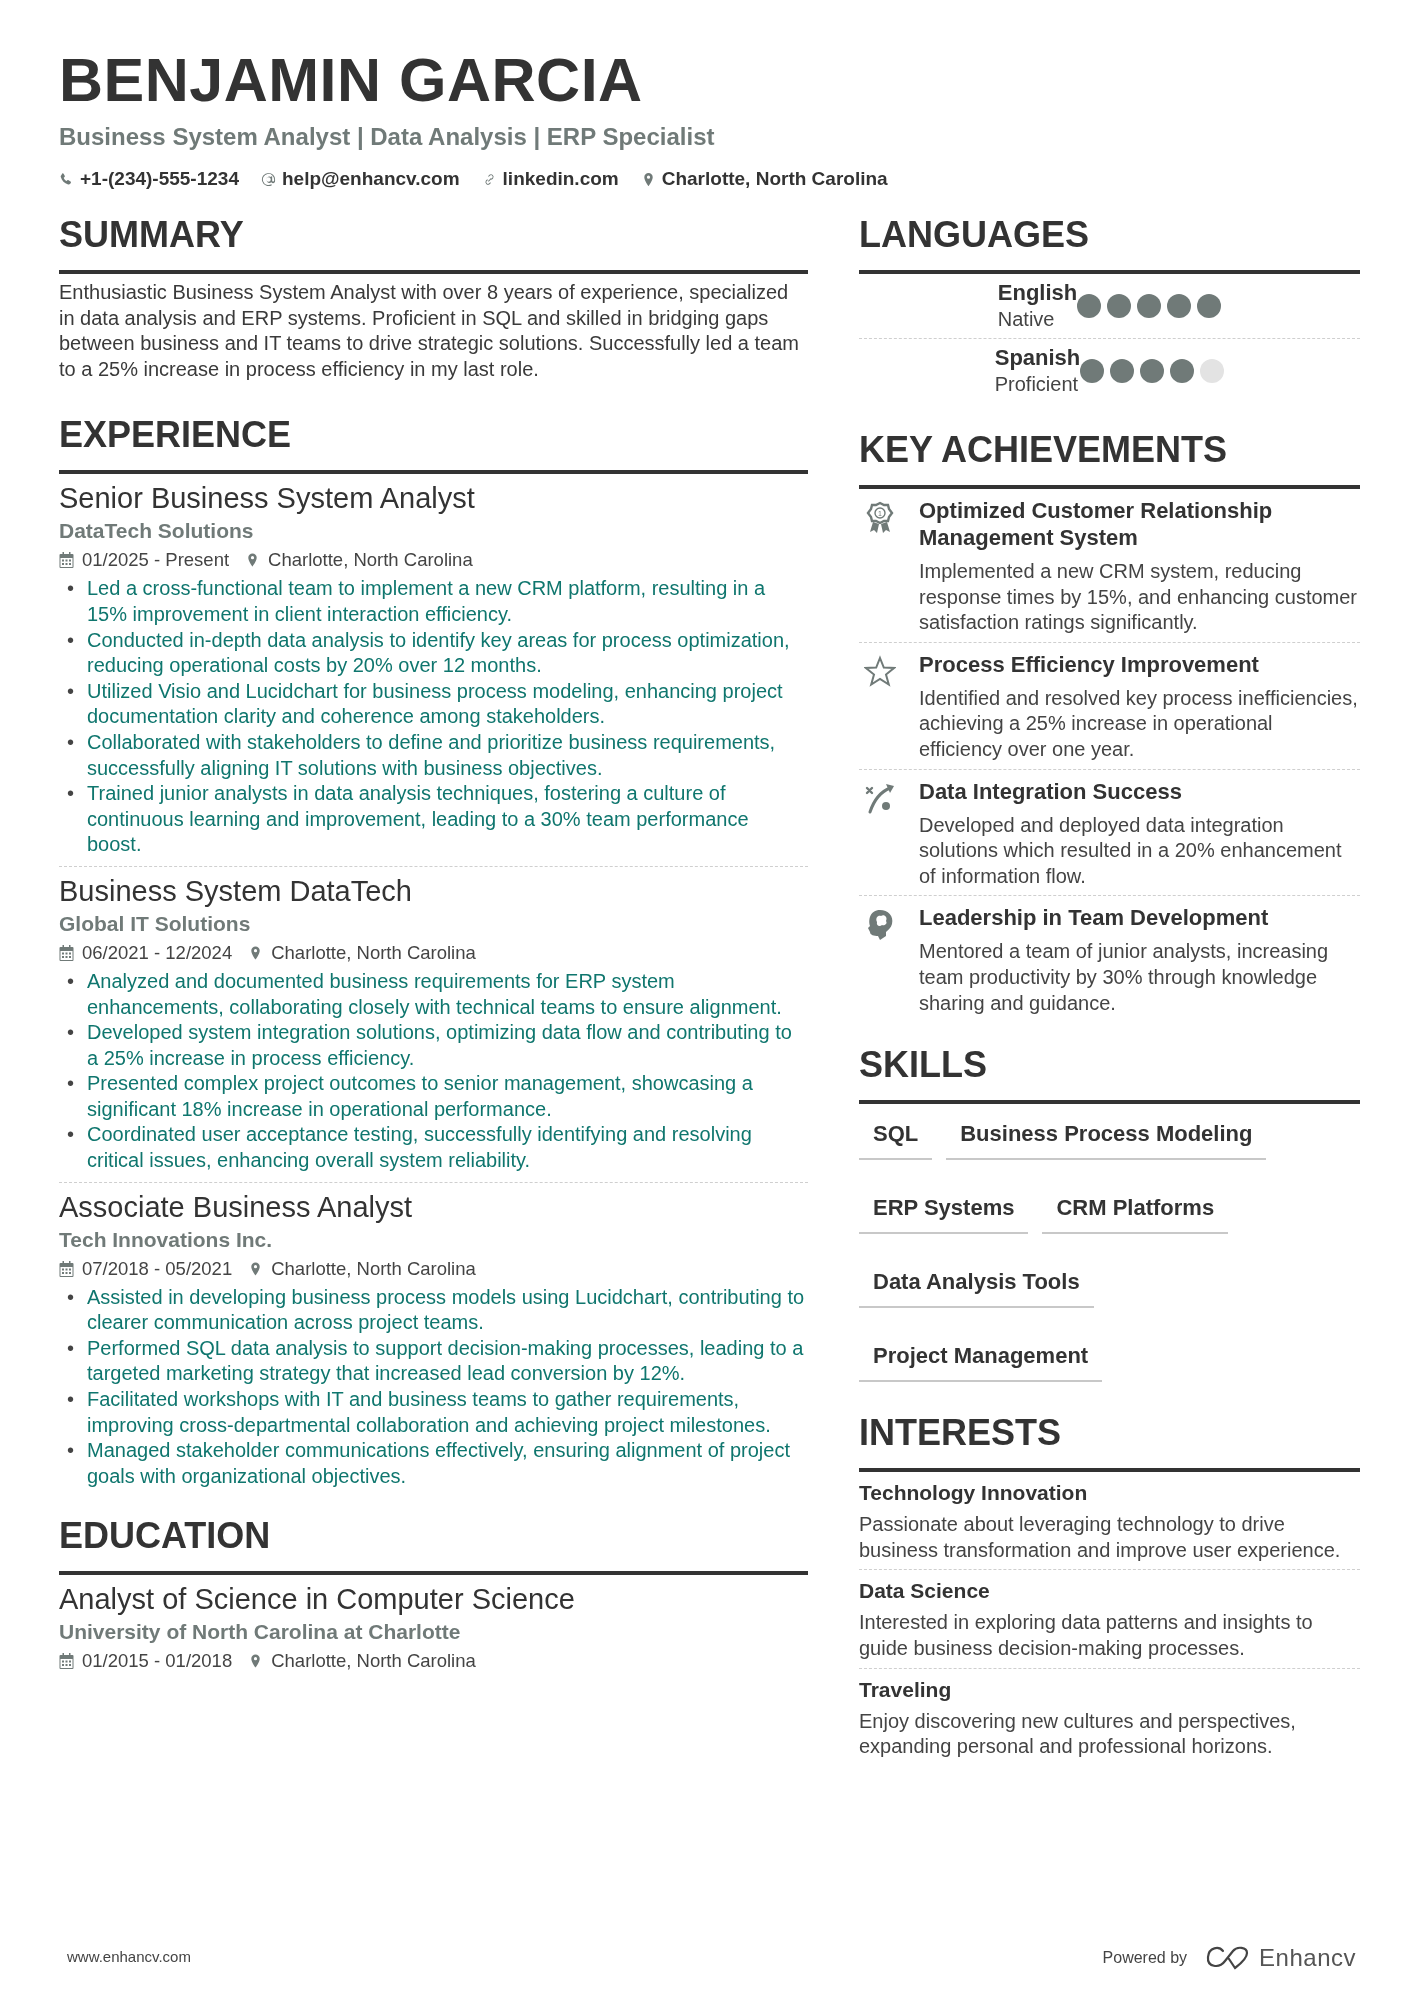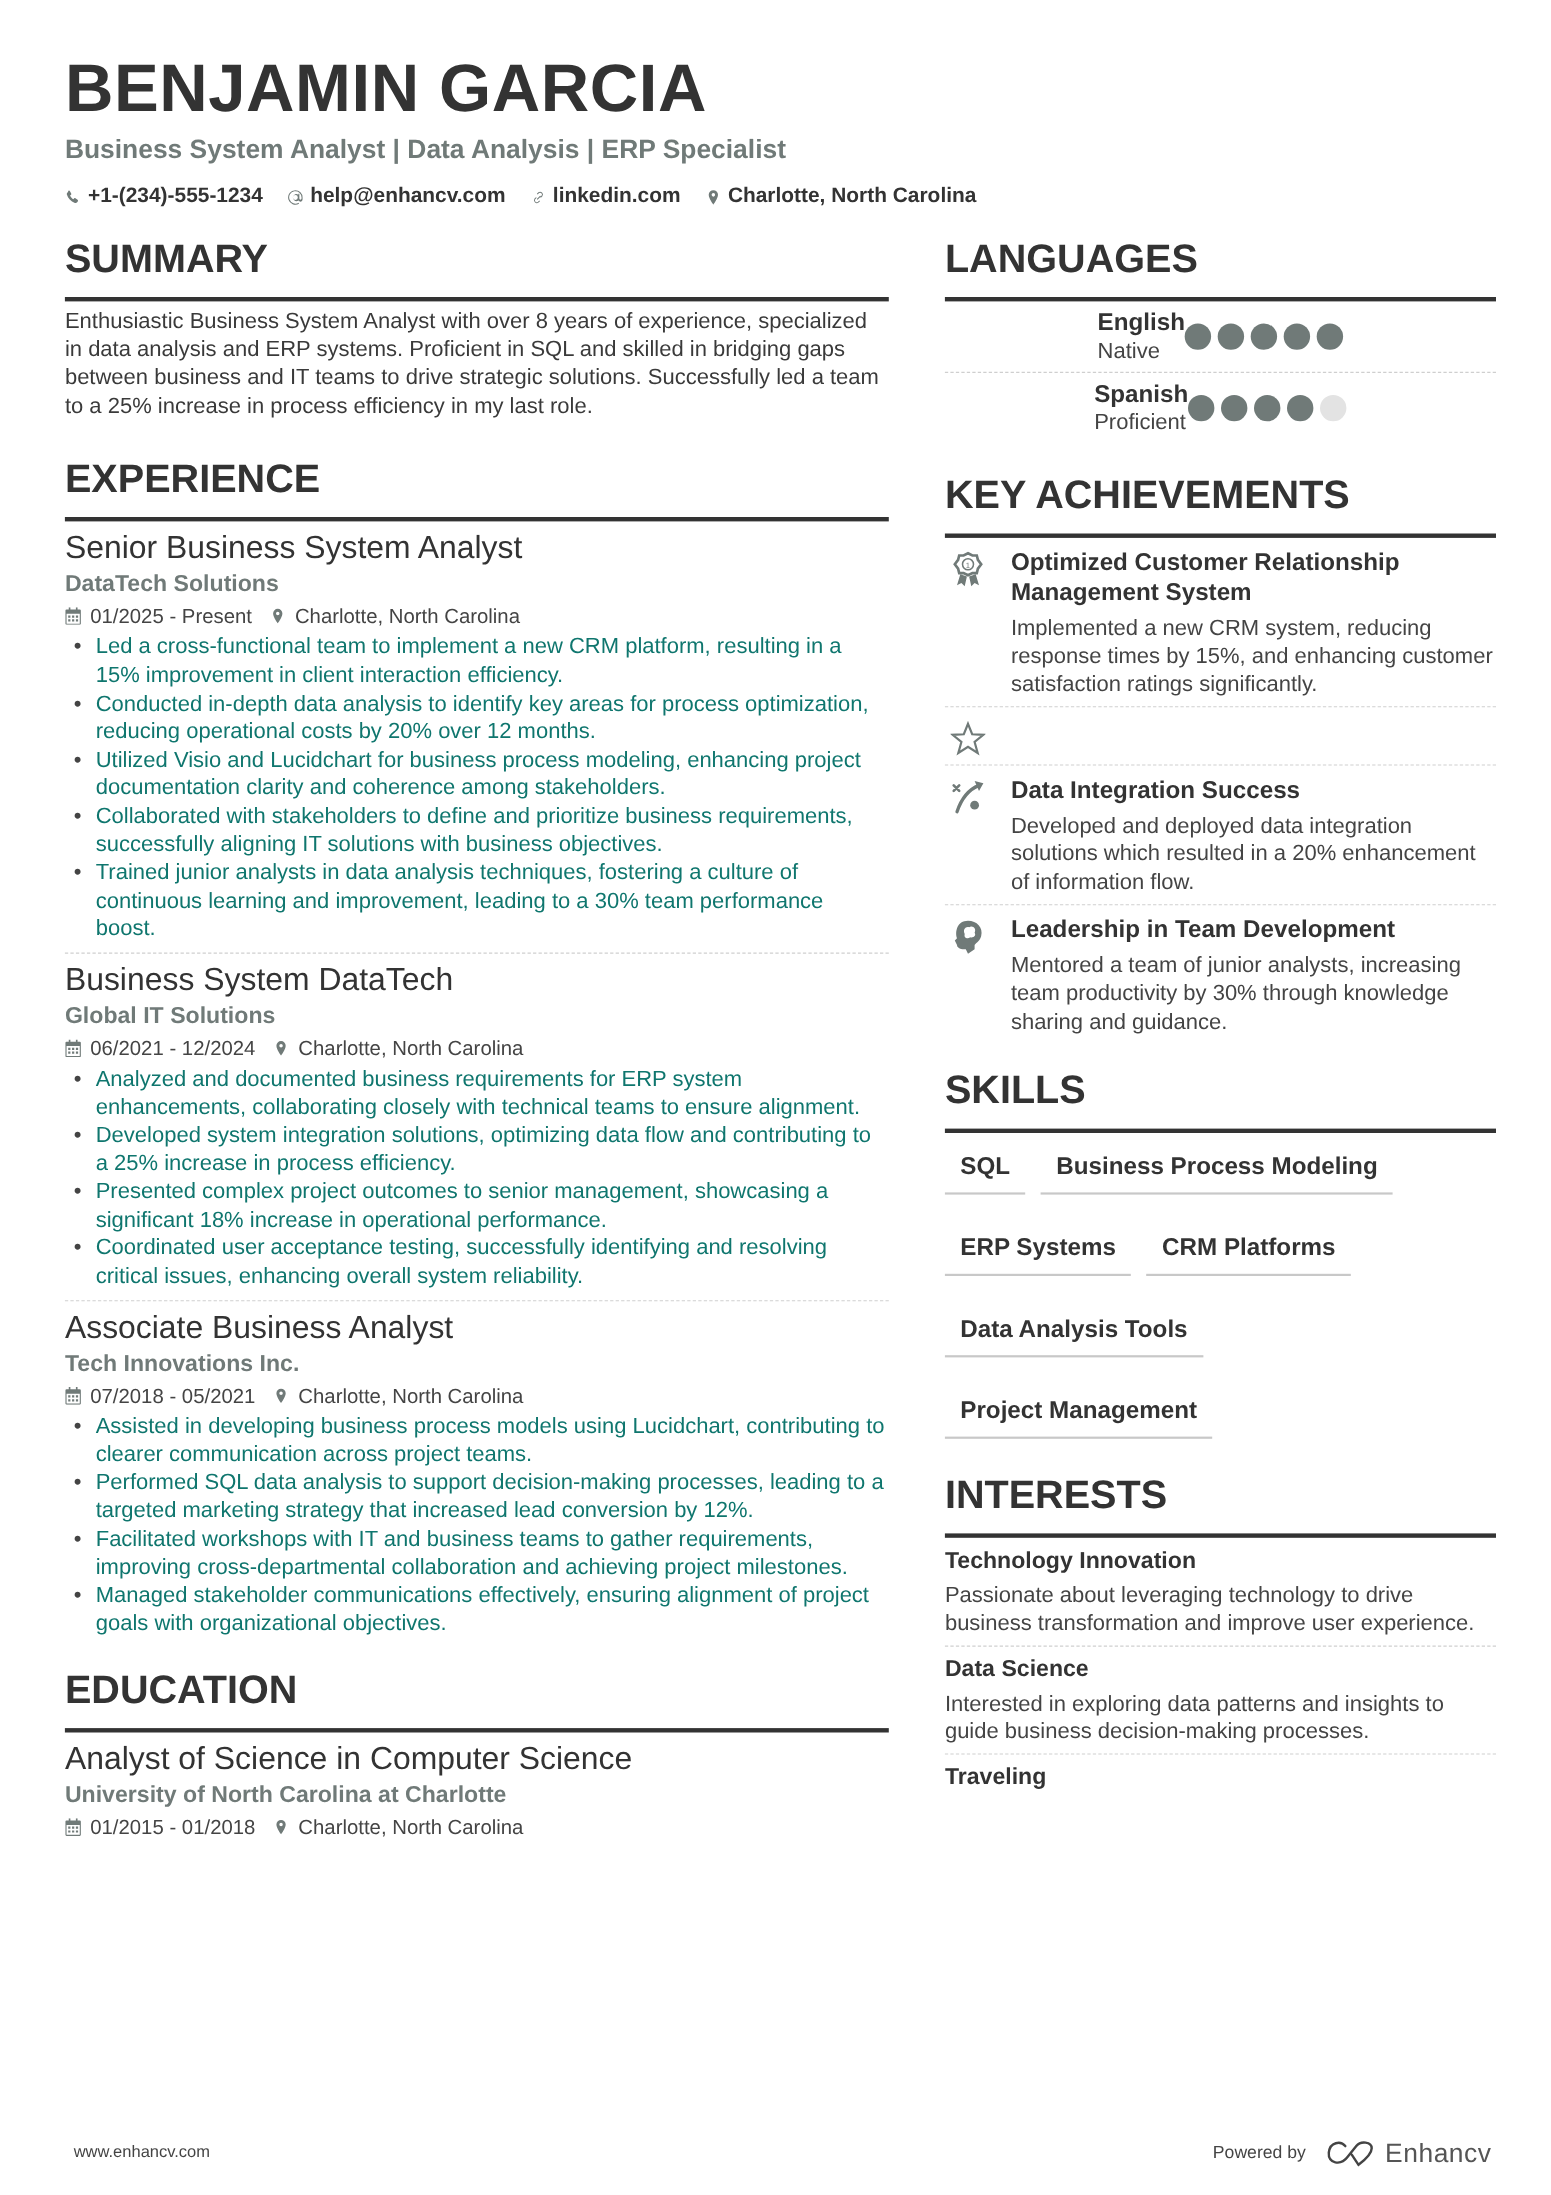"Process Efficiency Improvement" div { html: none -> <div> <div>Process Efficiency Improvement</div> <div>Identified and resolved key process inefficiencies, achieving a 25% increase in operational efficiency over one year.</div> </div> }
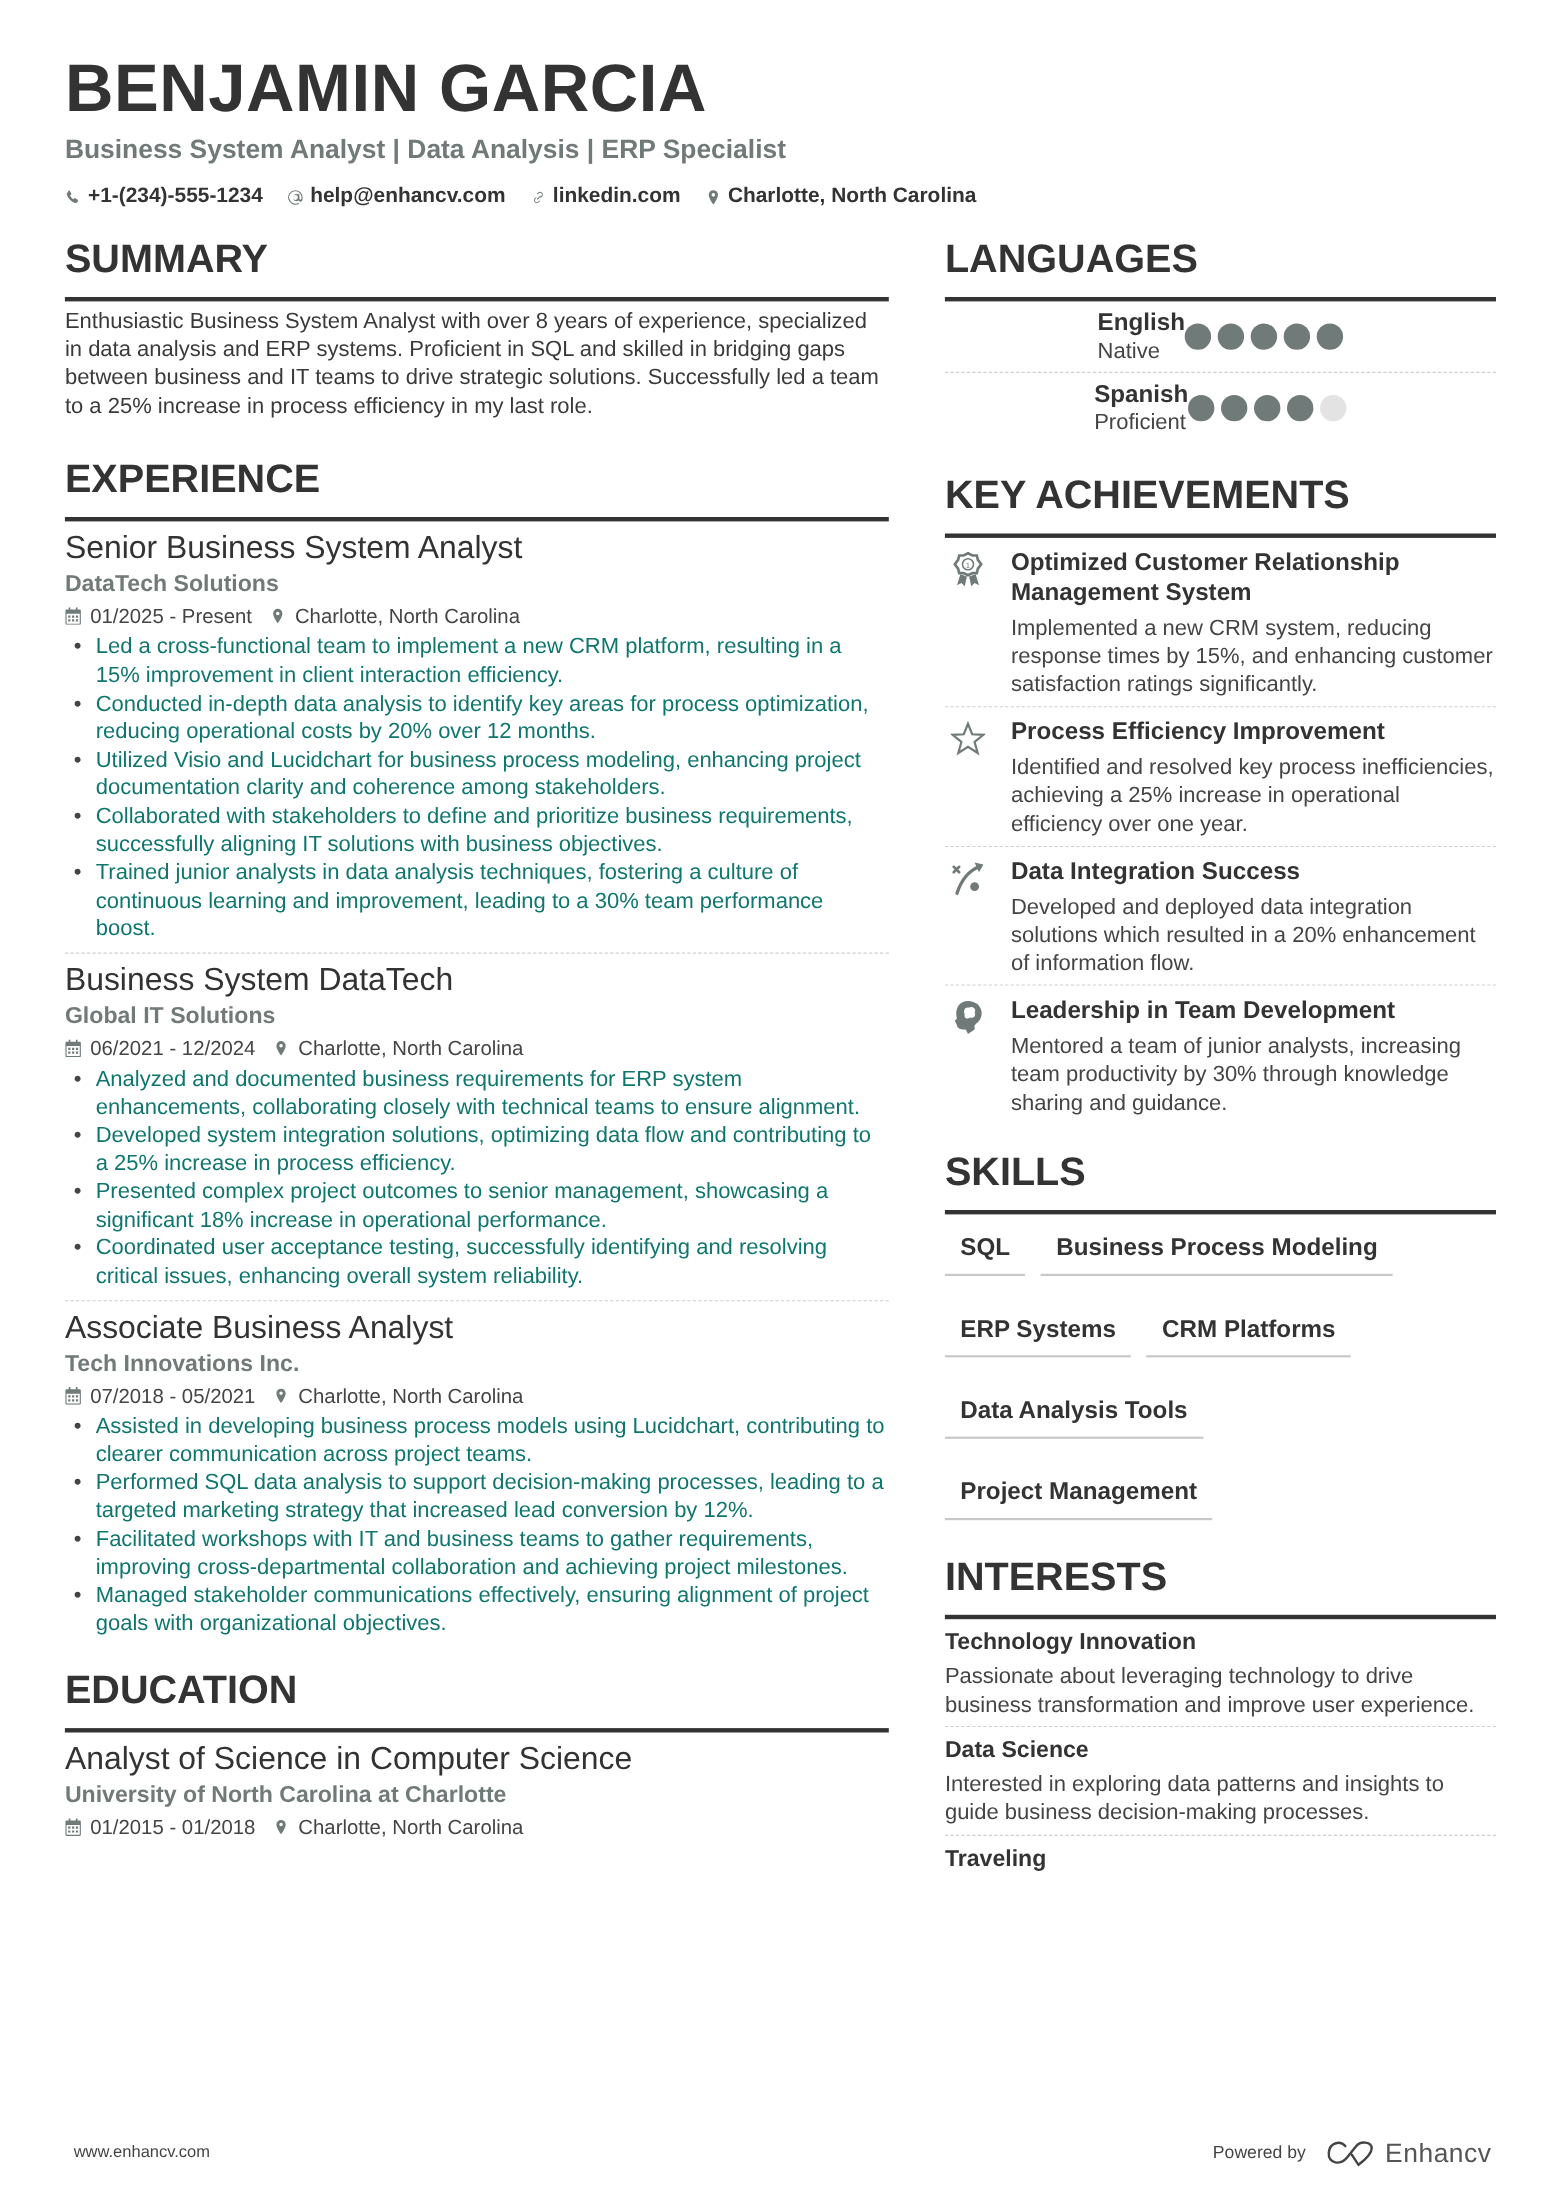"Enjoy discovering new cultures and" div.interest-desc { html: none -> <div>Enjoy discovering new cultures and perspectives, expanding personal and professional horizons.</div> }
